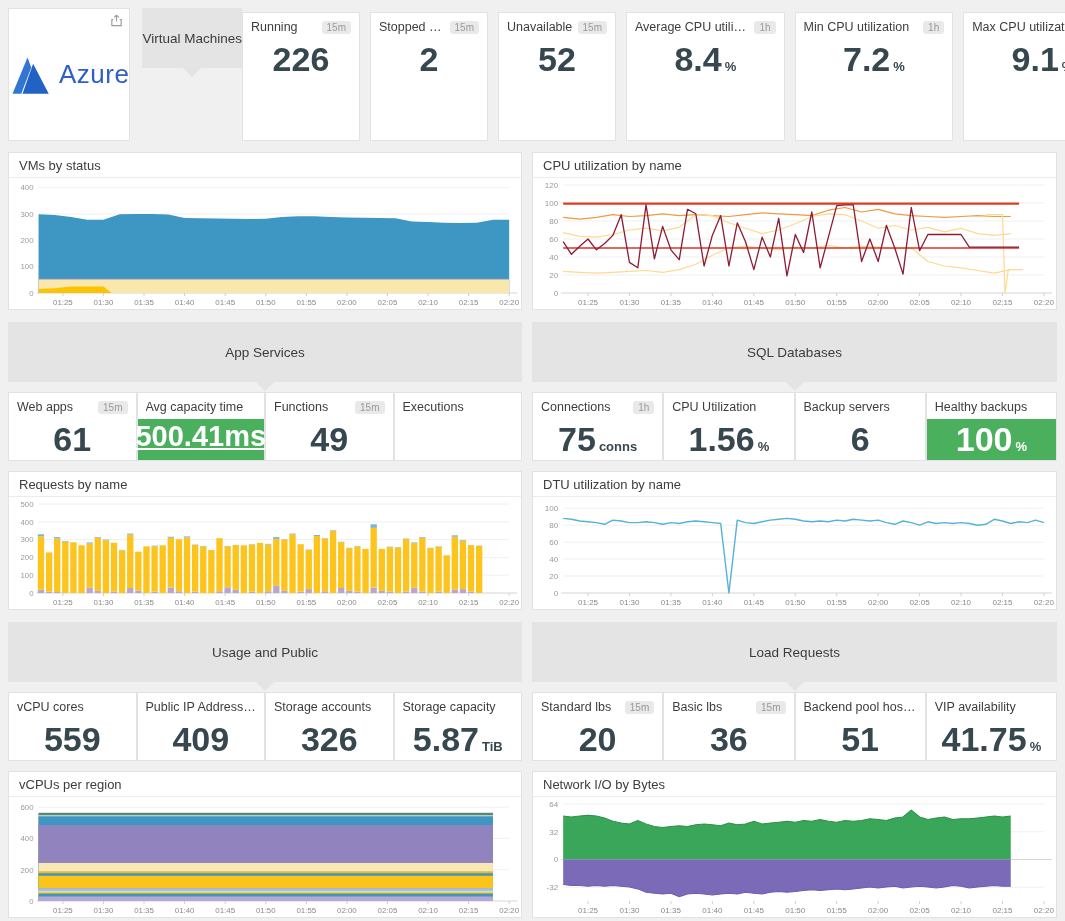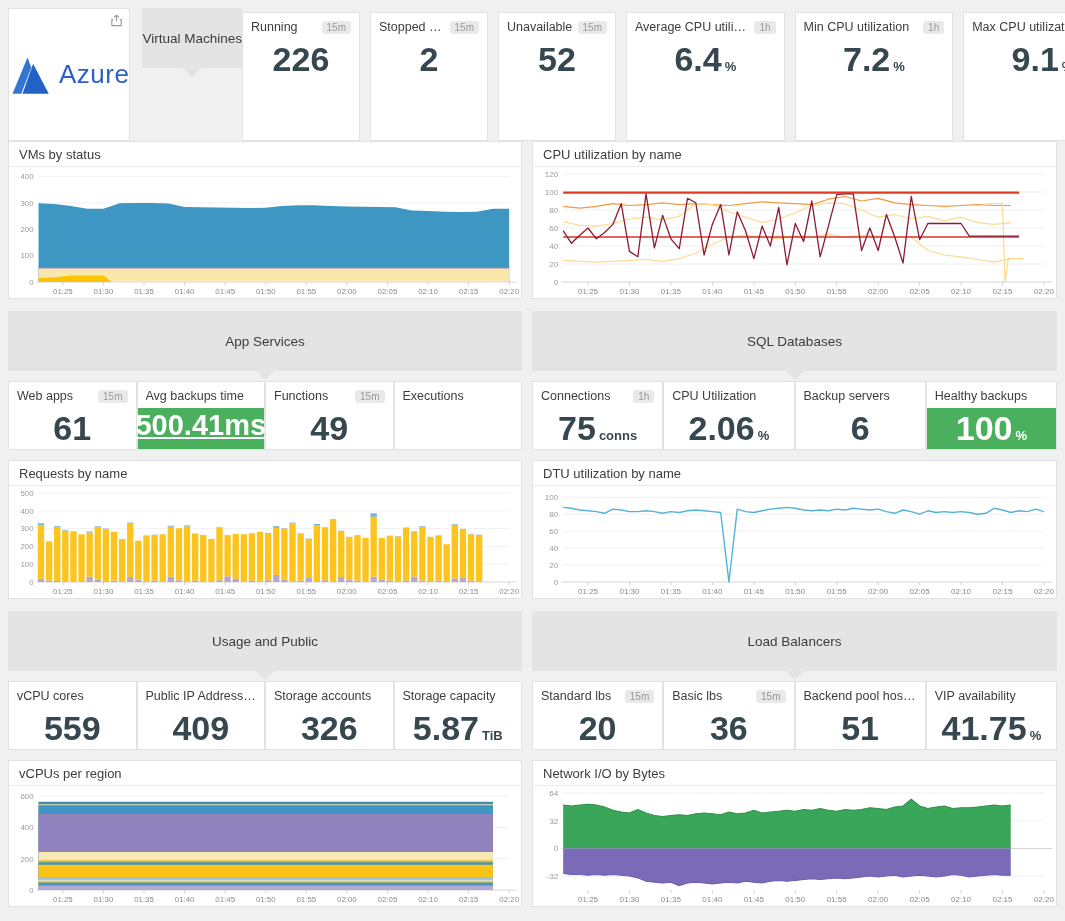"6.4" span.big { text: 6.4 -> 8.4 }
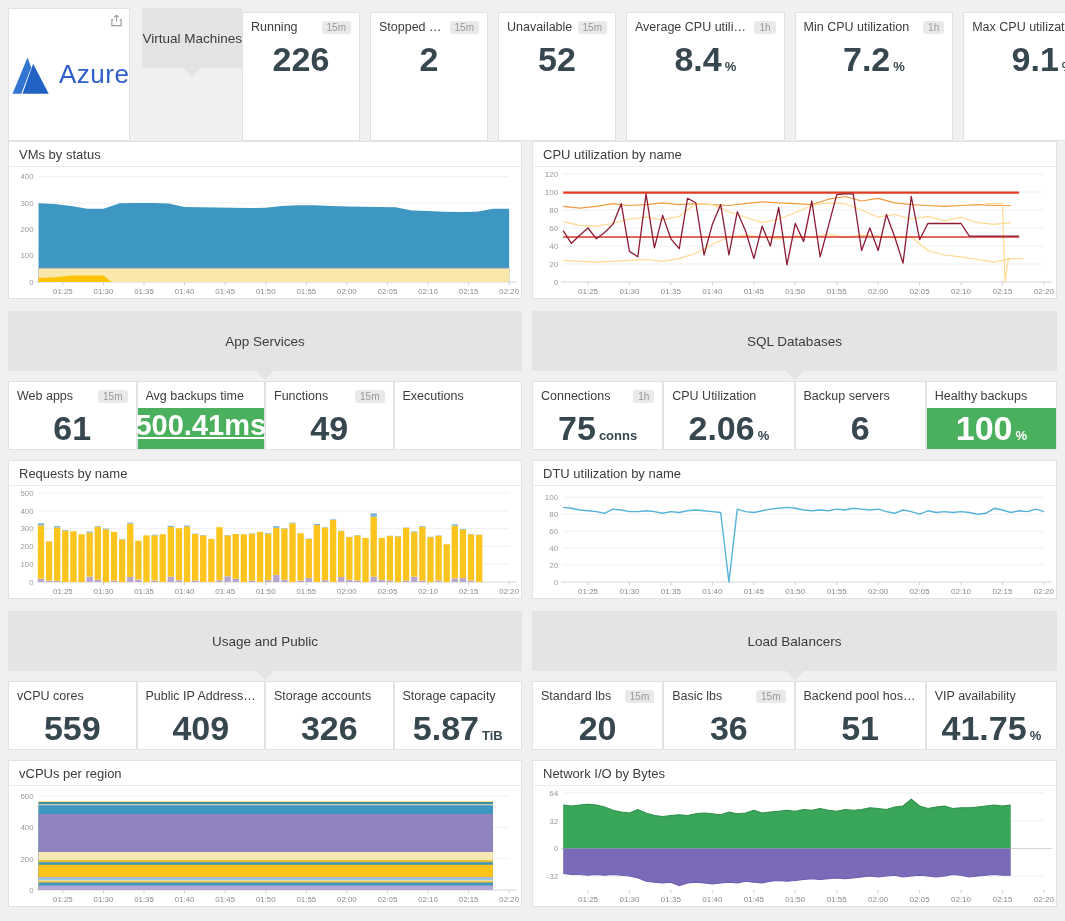"VMs by status" .charts1 { margin-top: none -> 11px }
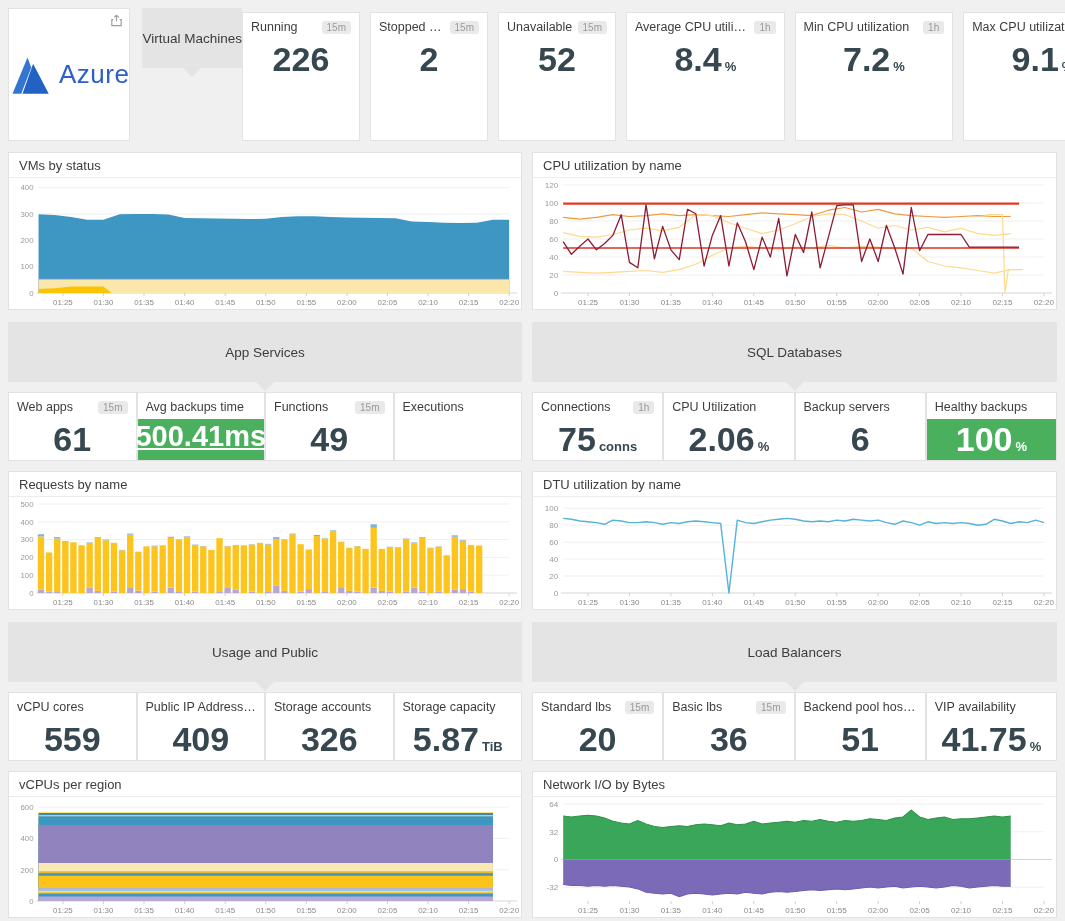"Avg backups time" span.t-label { text: backups -> capacity }
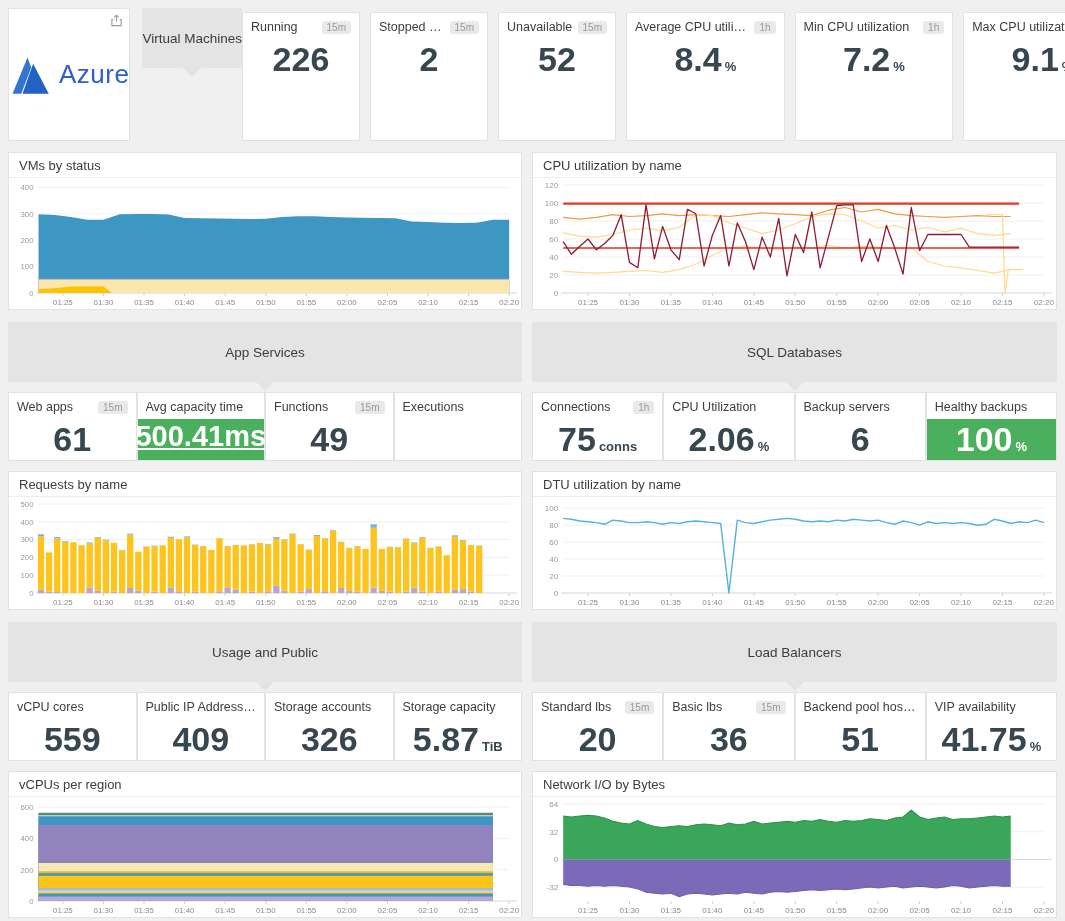"2.06" span.big { text: 2.06 -> 1.56 }
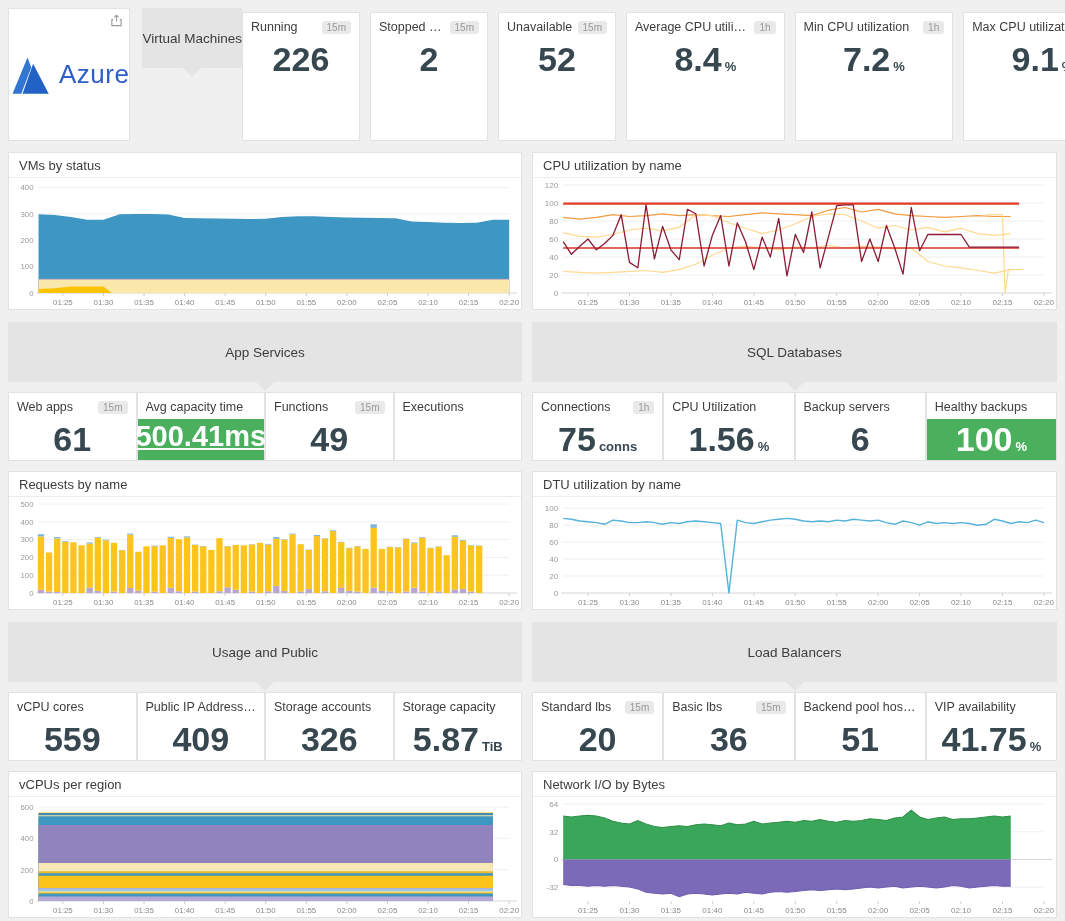"Load Balancers" span { text: Balancers -> Requests }
